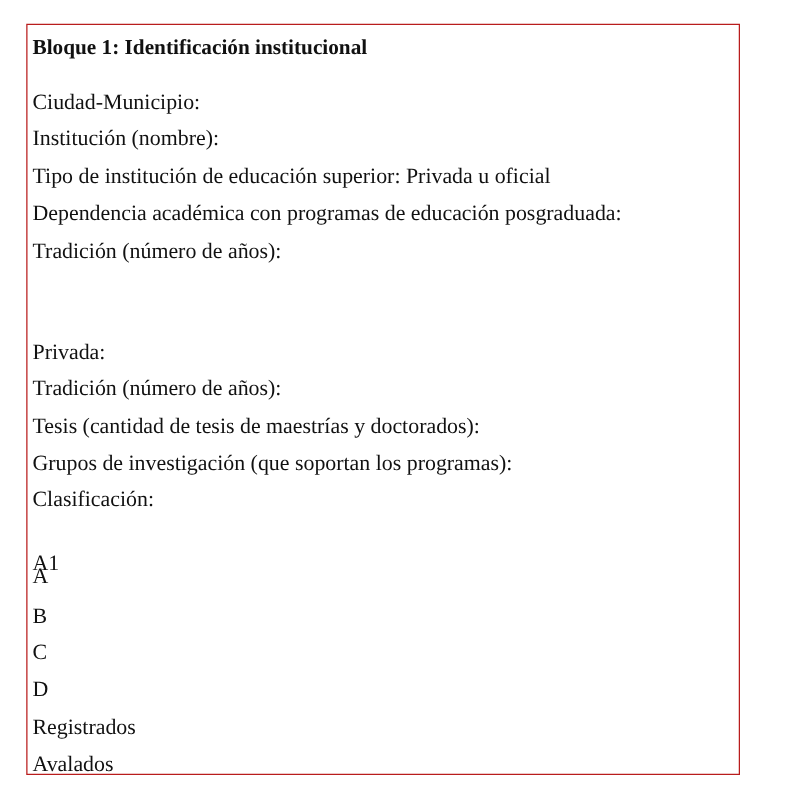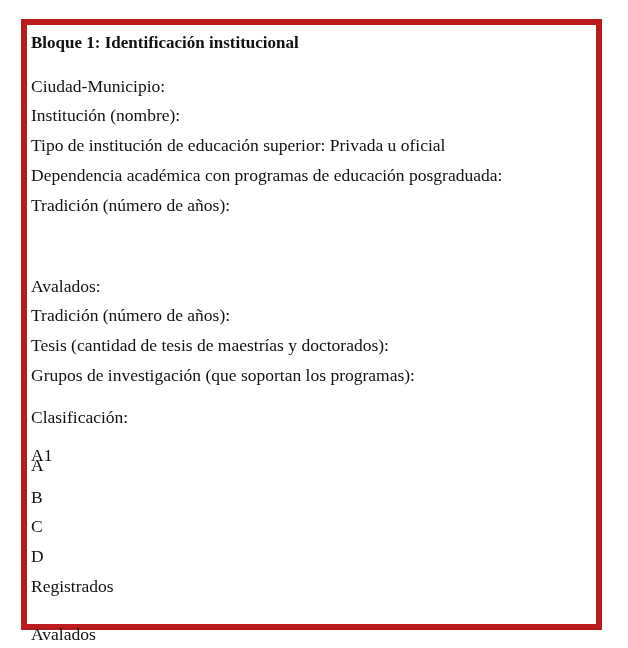"Bloque 1: Identificación institucional" .box { border: 6px solid #b91c1c -> 1px solid #b91c1c }
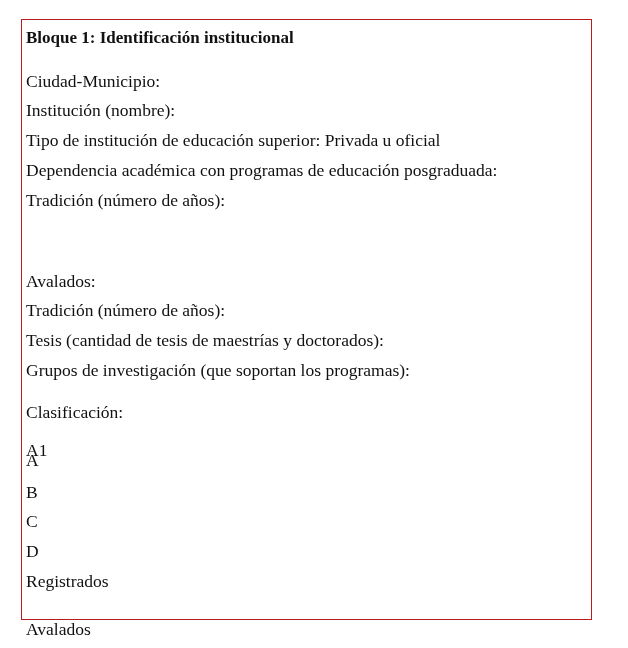"Avalados:" div.line { text: Avalados -> Privada }
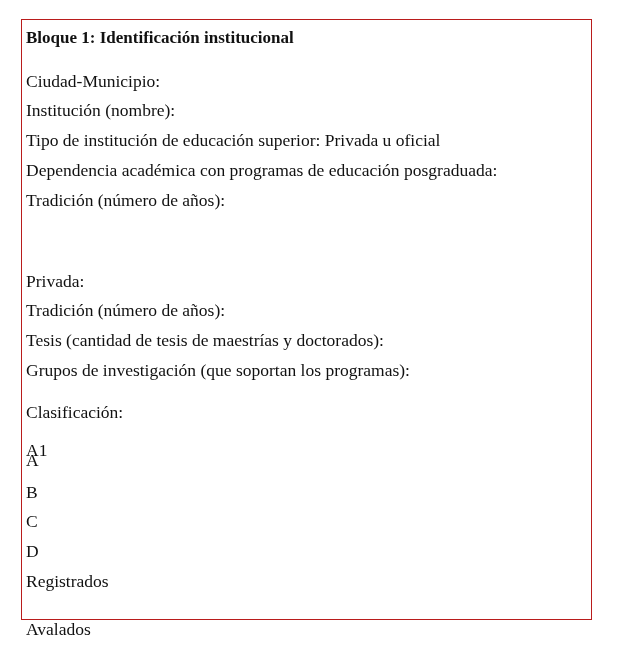"Clasificación:" div.line { top: 382px -> 369px }
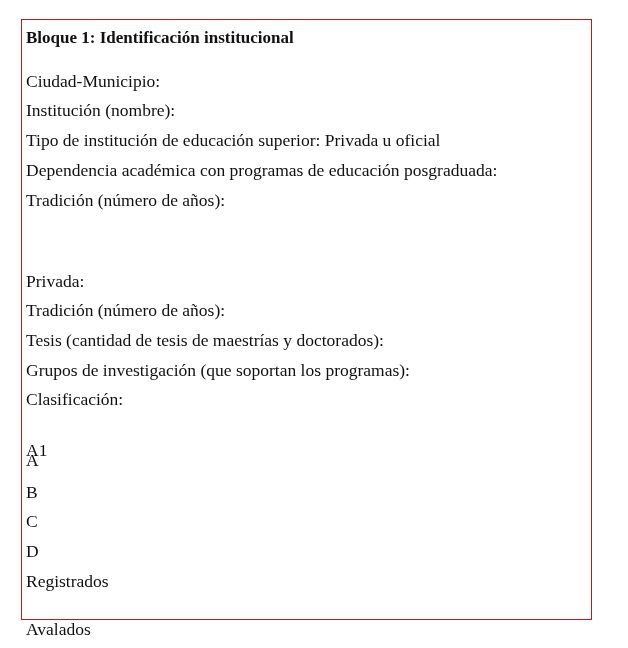"Avalados" div.line { margin-top: 18px -> none }
